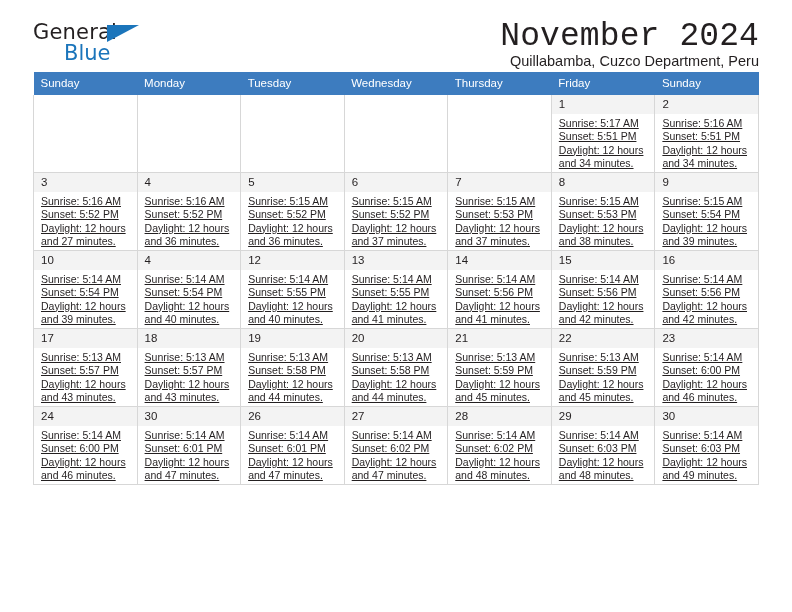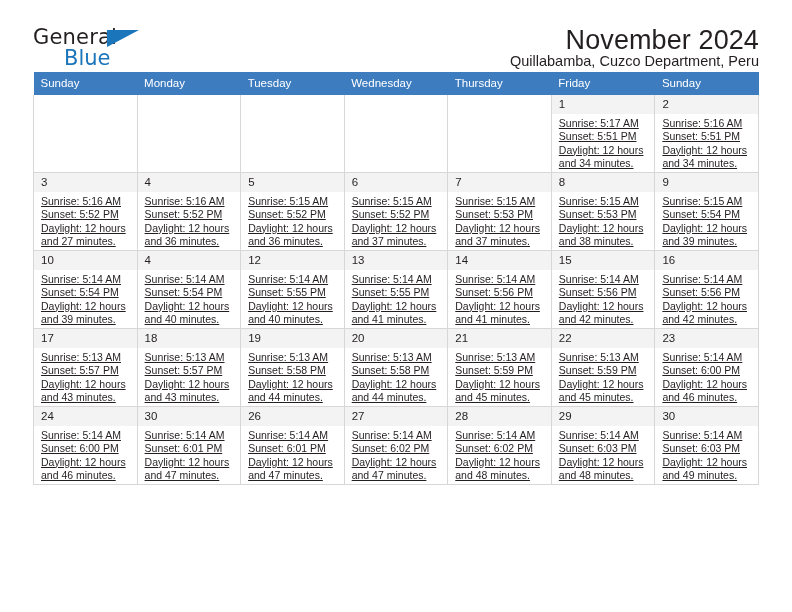"General" .header { align-items: flex-start -> center; padding-top: 26px -> 18px }
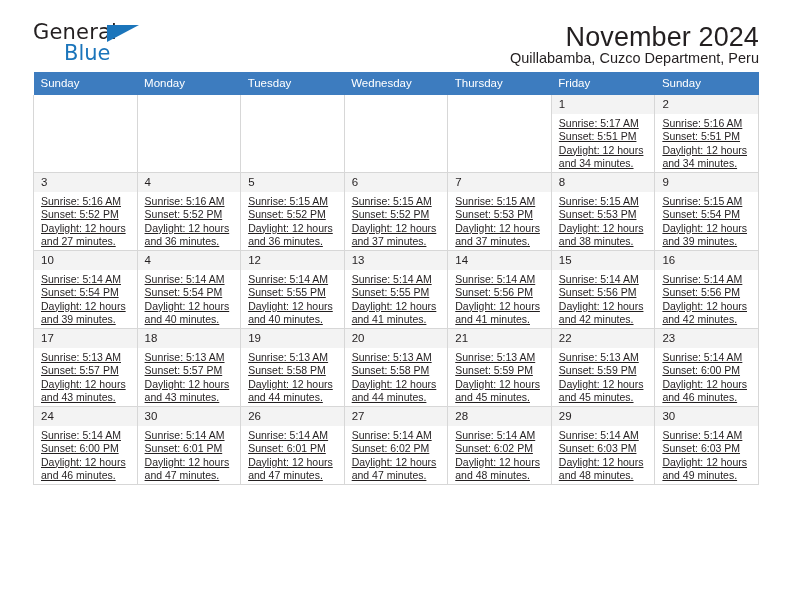"November 2024" .cal-title { font-family: none -> Liberation Mono, monospace; font-size: 27px -> 33px }
